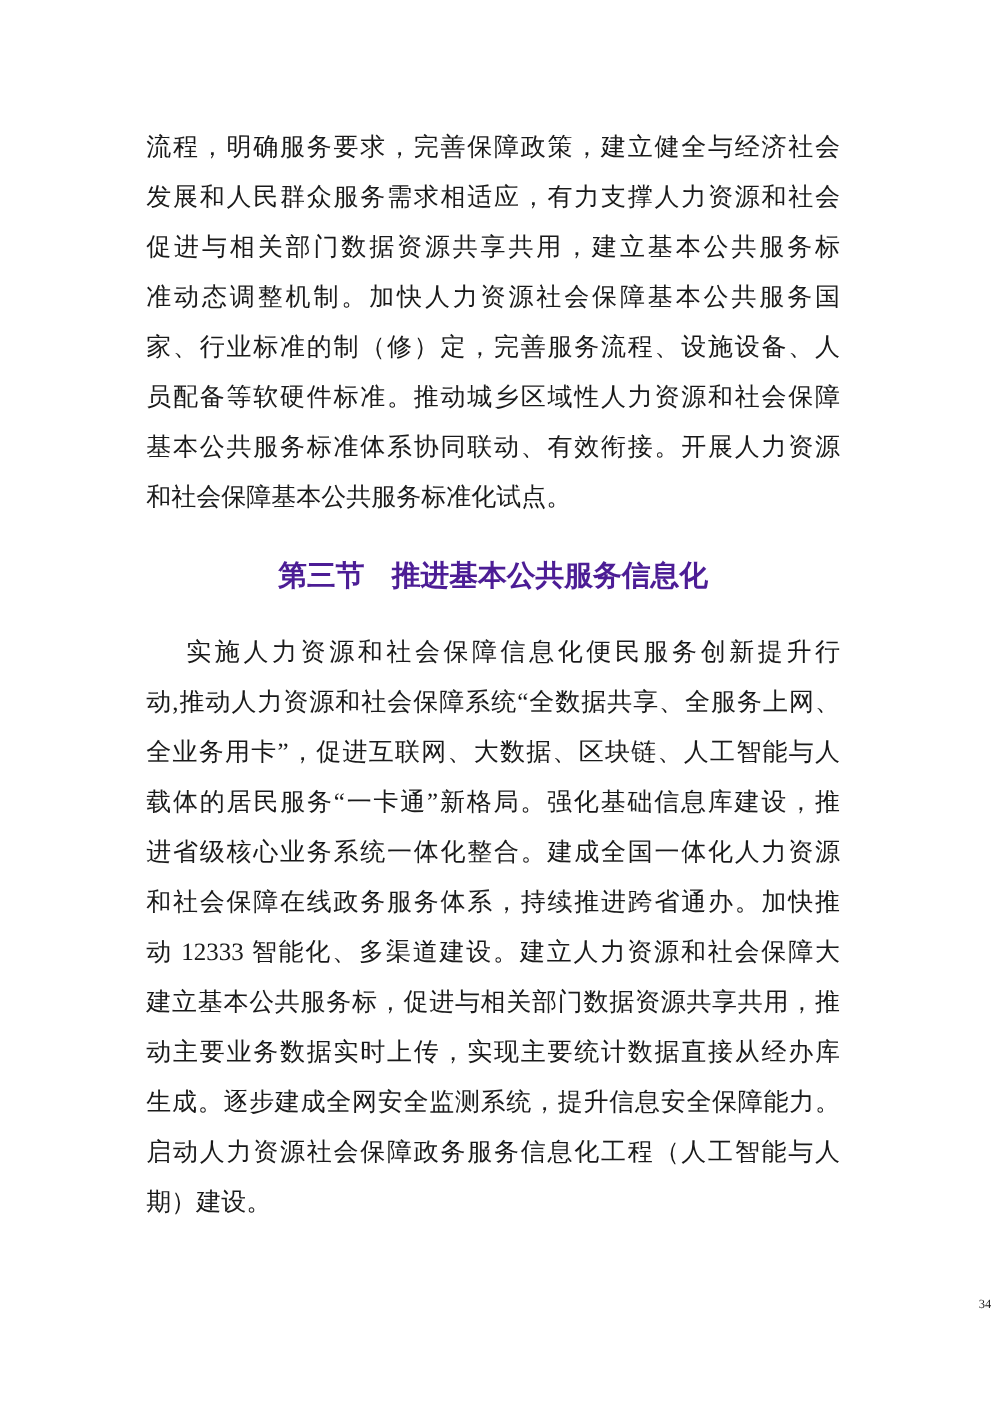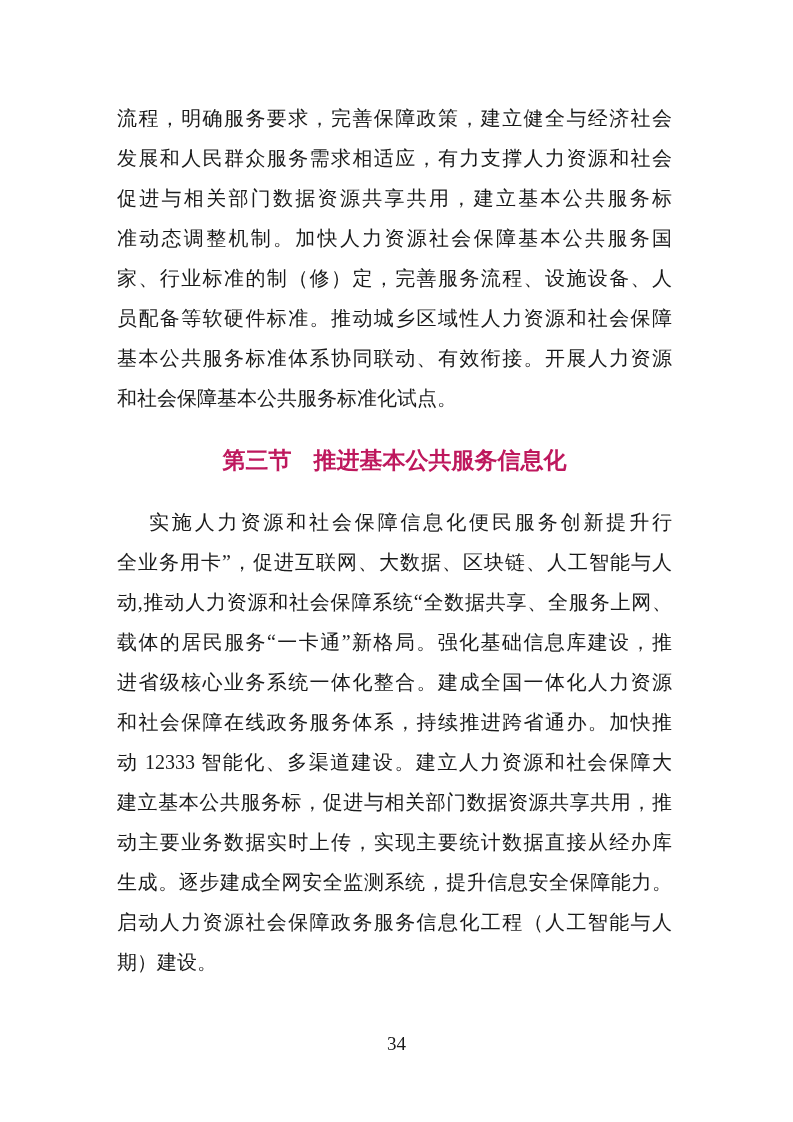"第三节 推进基本公共服务信息化" .heading { color: #be185d -> #4c1d95 }
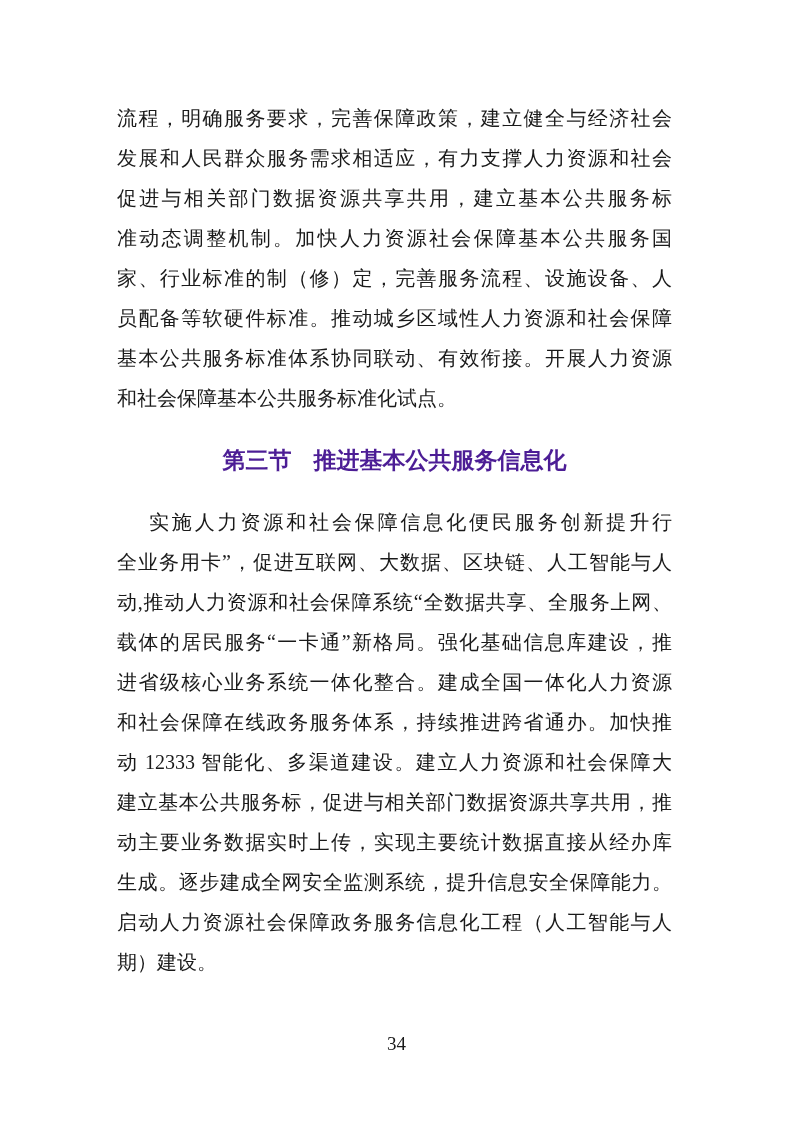"全业务用卡”，促进互联网、大数据、区块链、人工智能与人" div.line { order: before "动,推动人力资源和社会保障系统“全数据共享、全服务上网、" -> after "动,推动人力资源和社会保障系统“全数据共享、全服务上网、" }
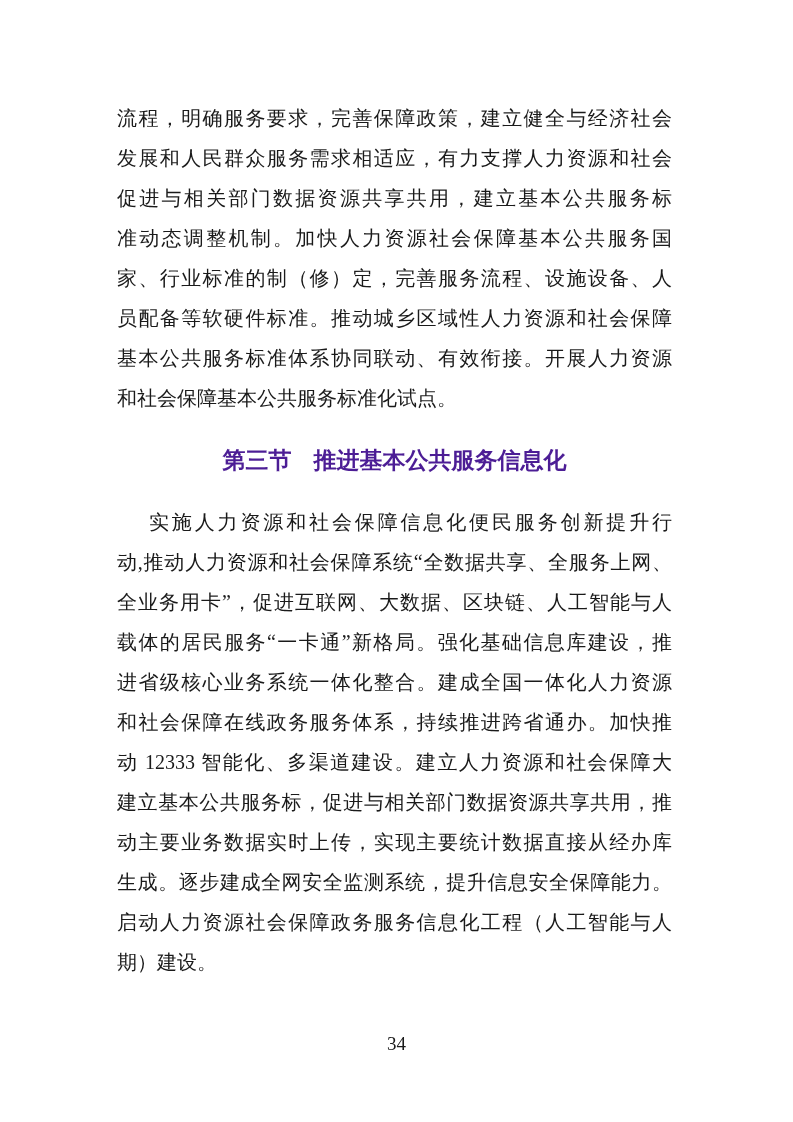"34" .page-number { font-size: 19px -> 10px; text-align: center -> right }
